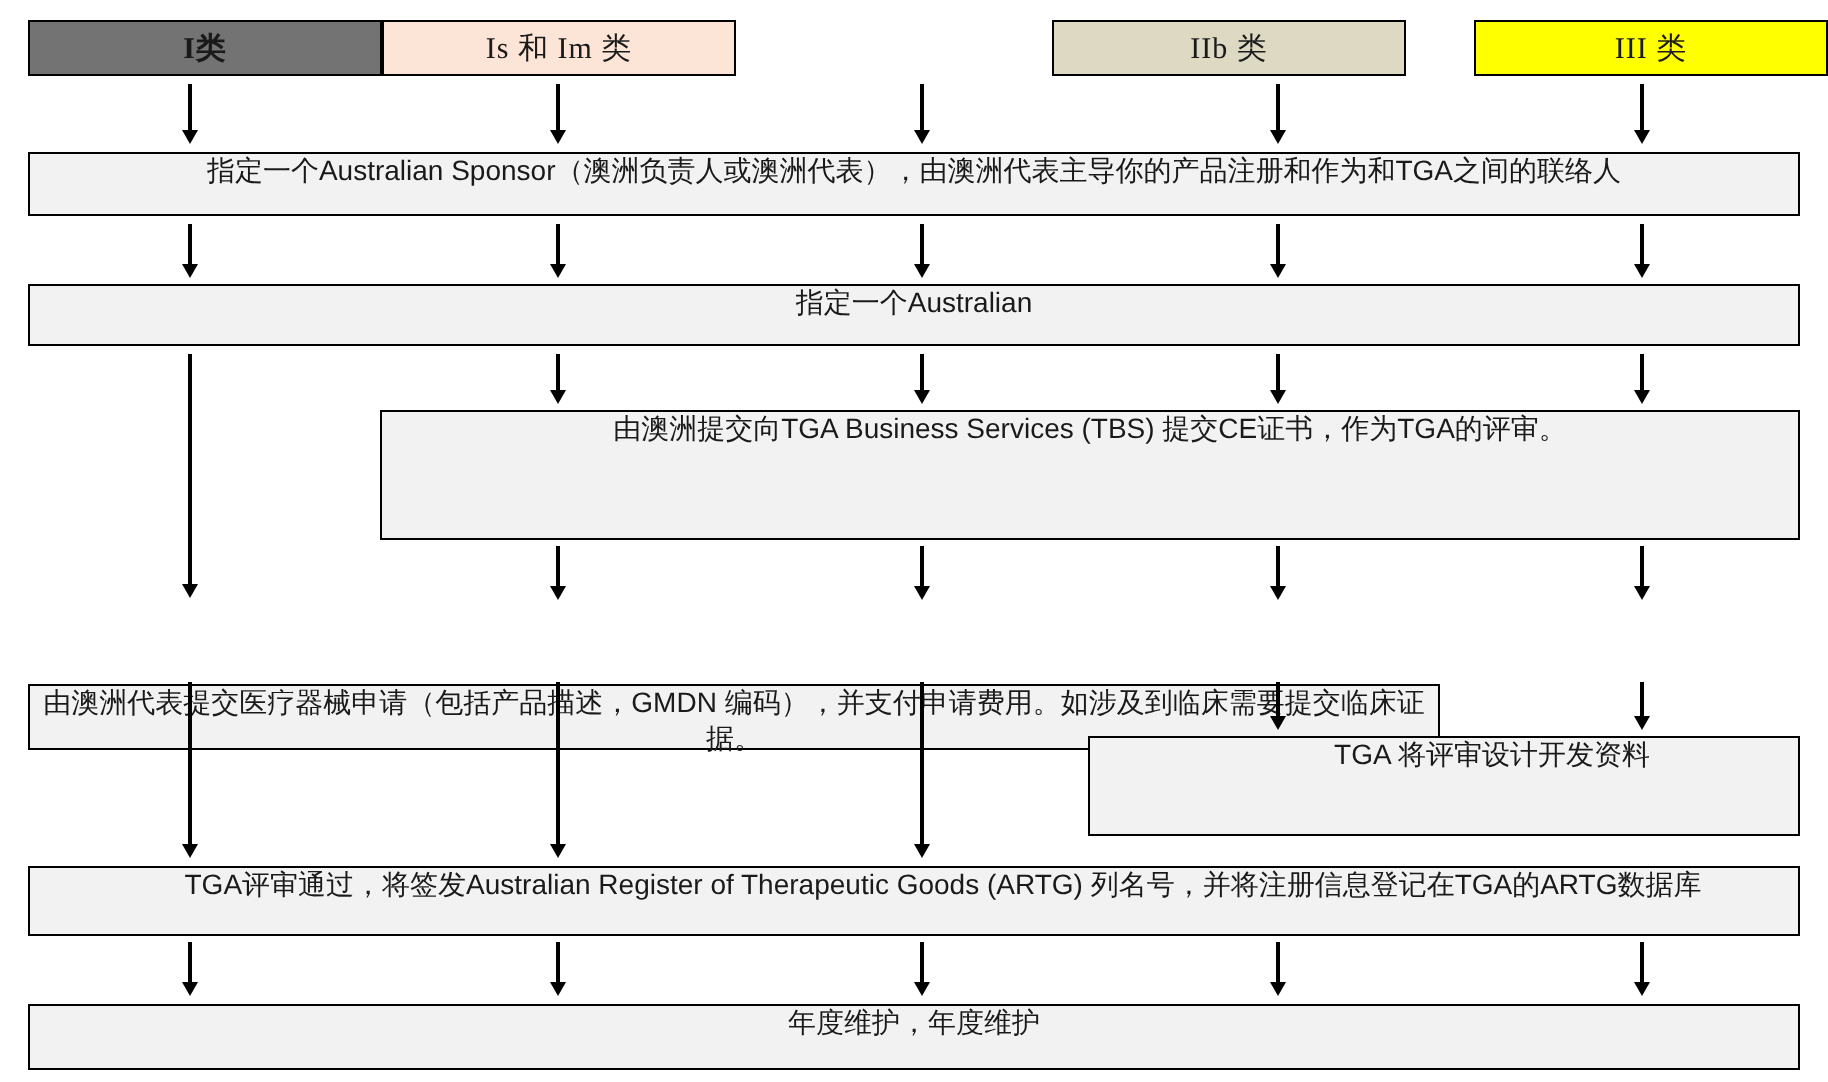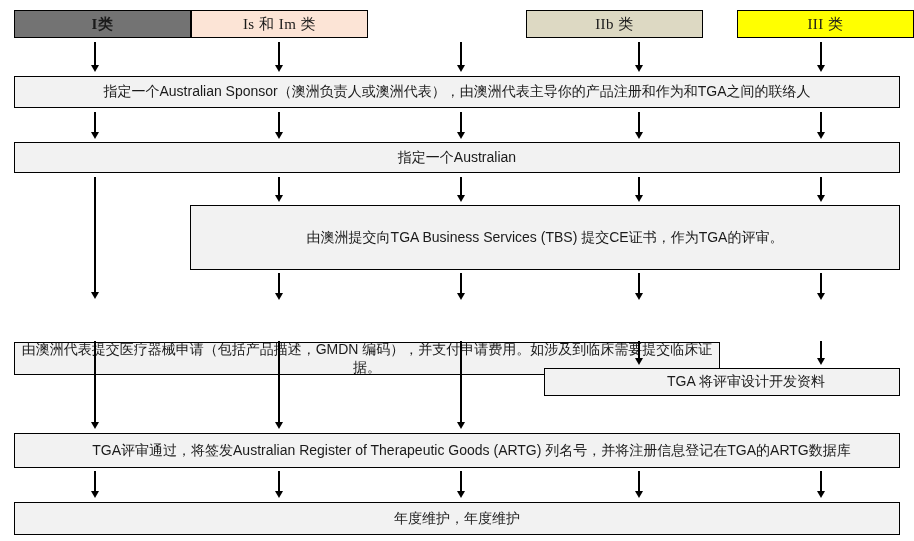"指定一个Australian" .box { justify-content: center -> flex-start }
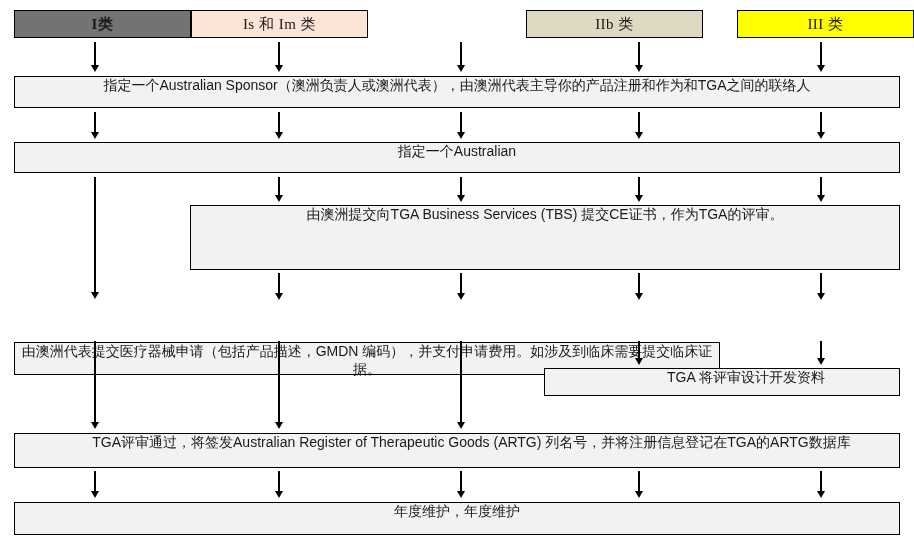"TGA 将评审设计开发资料" .b-design { height: 28px -> 50px }
